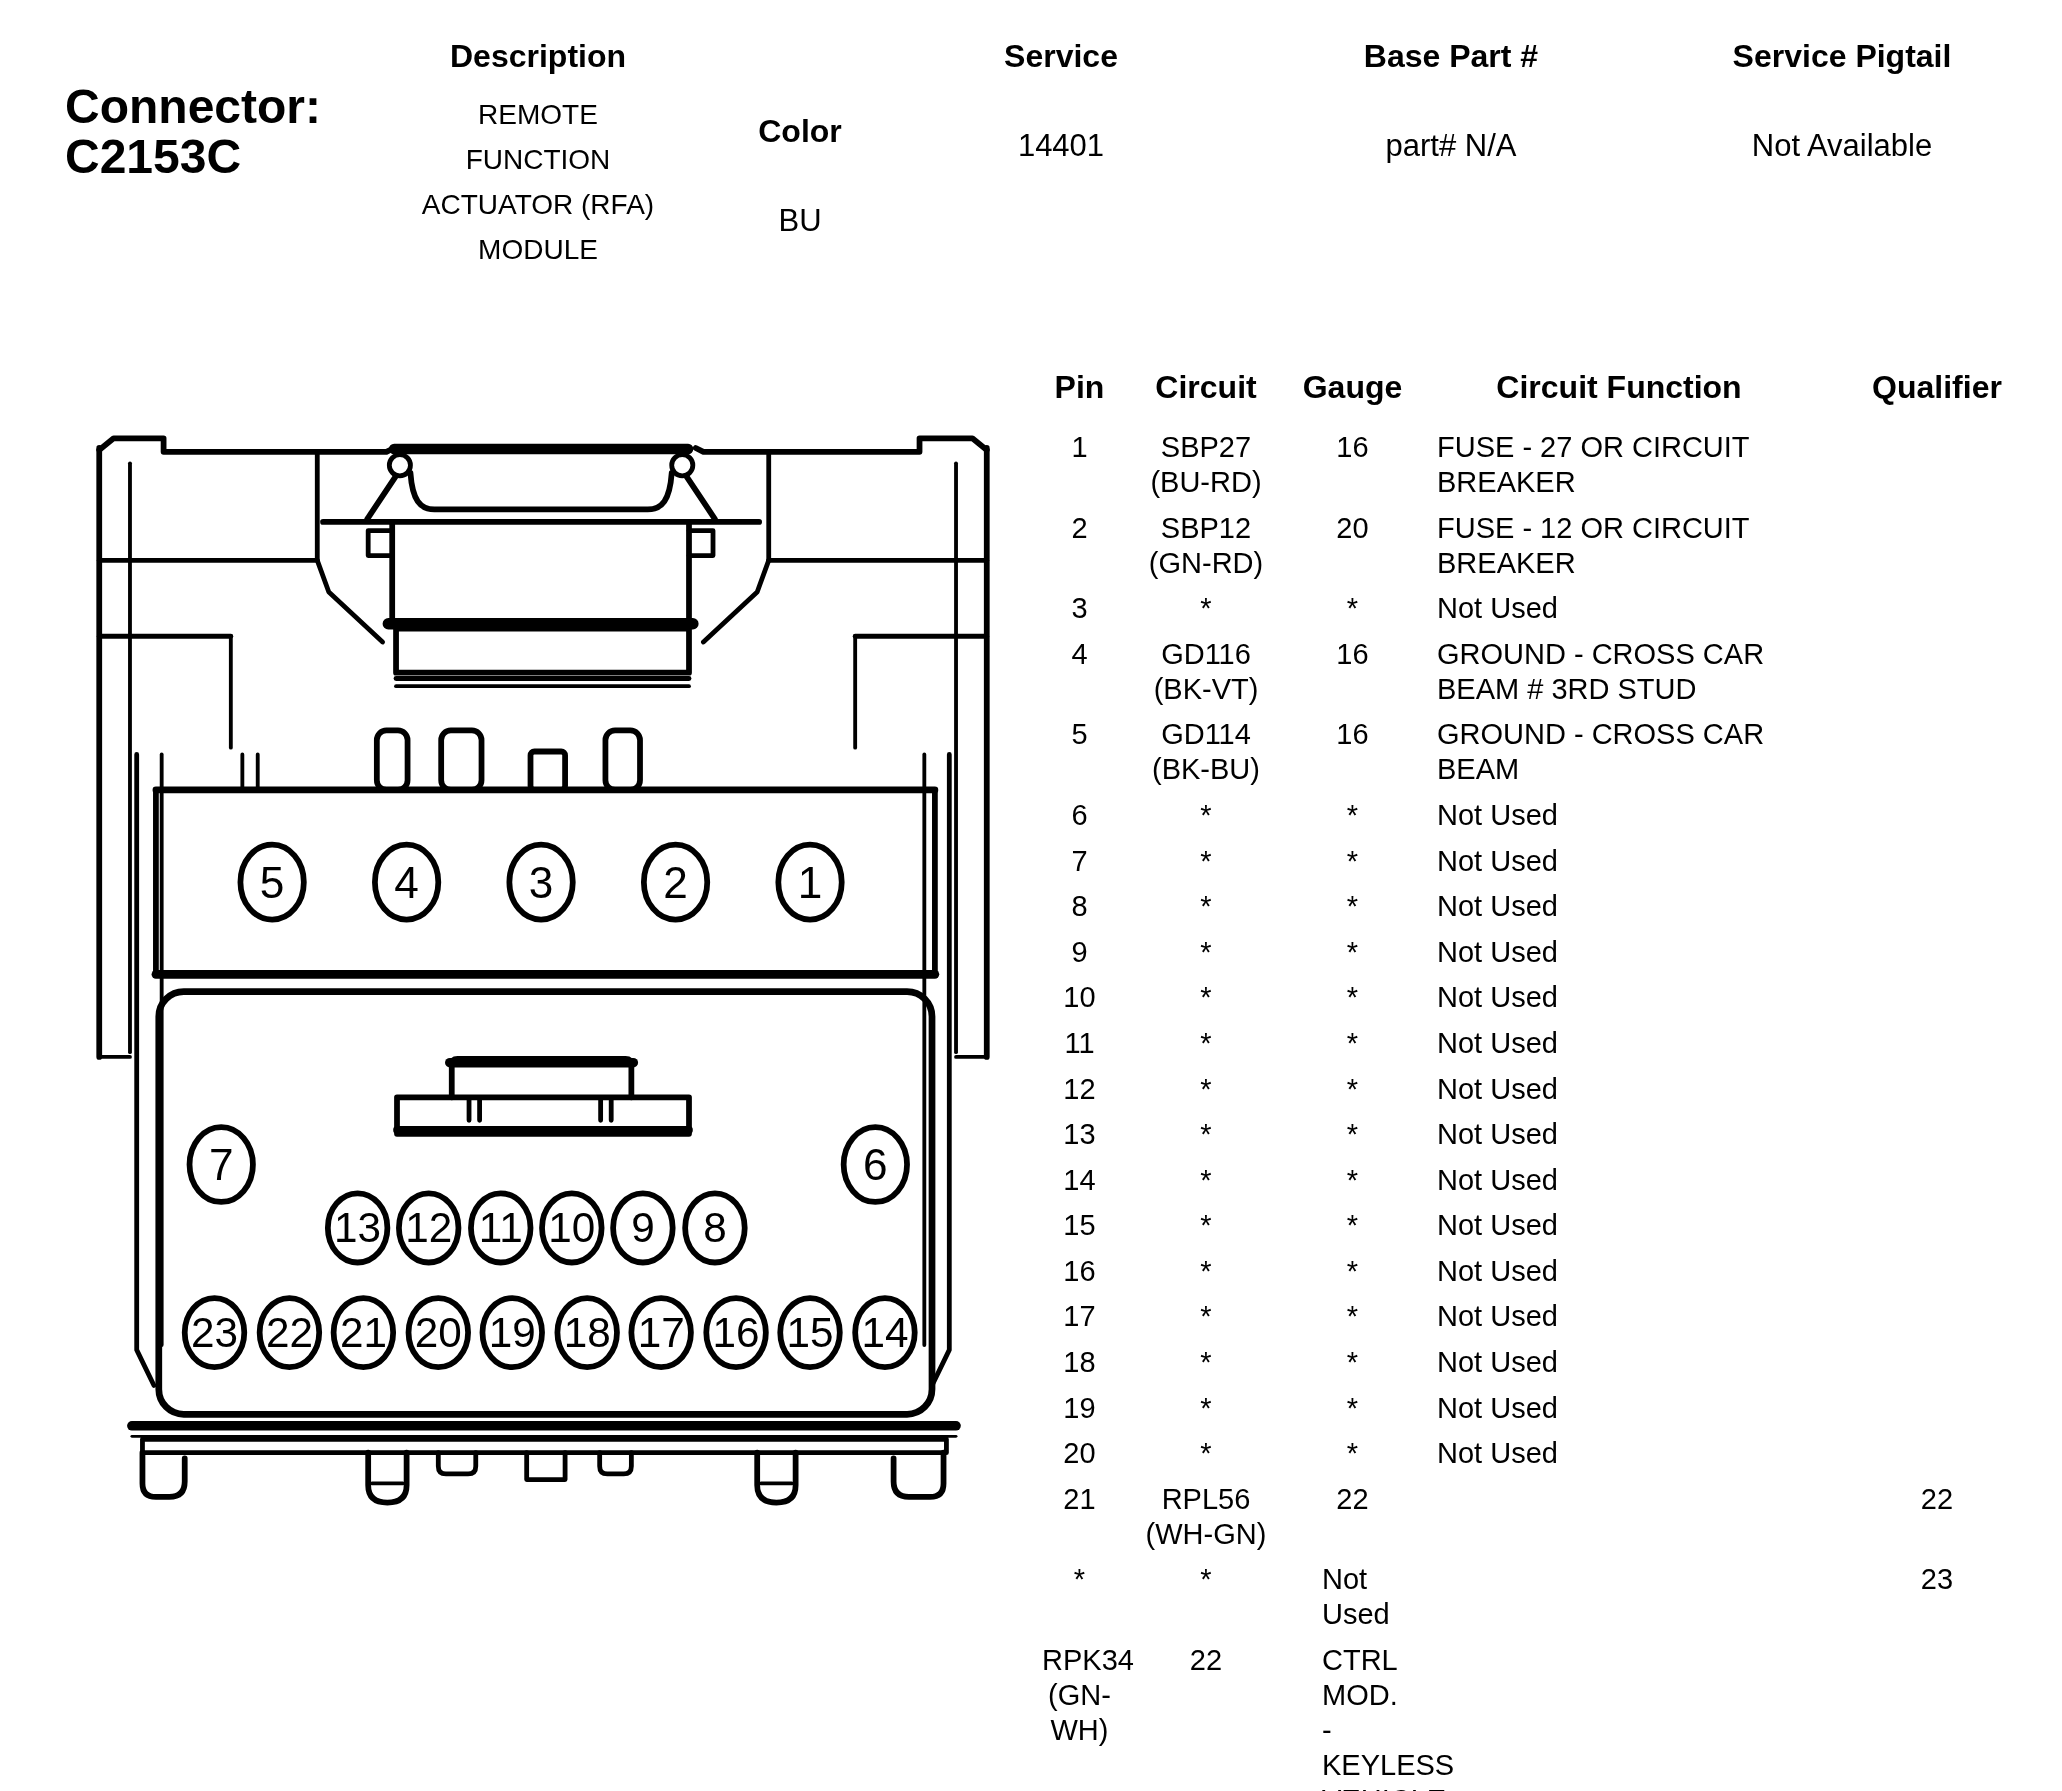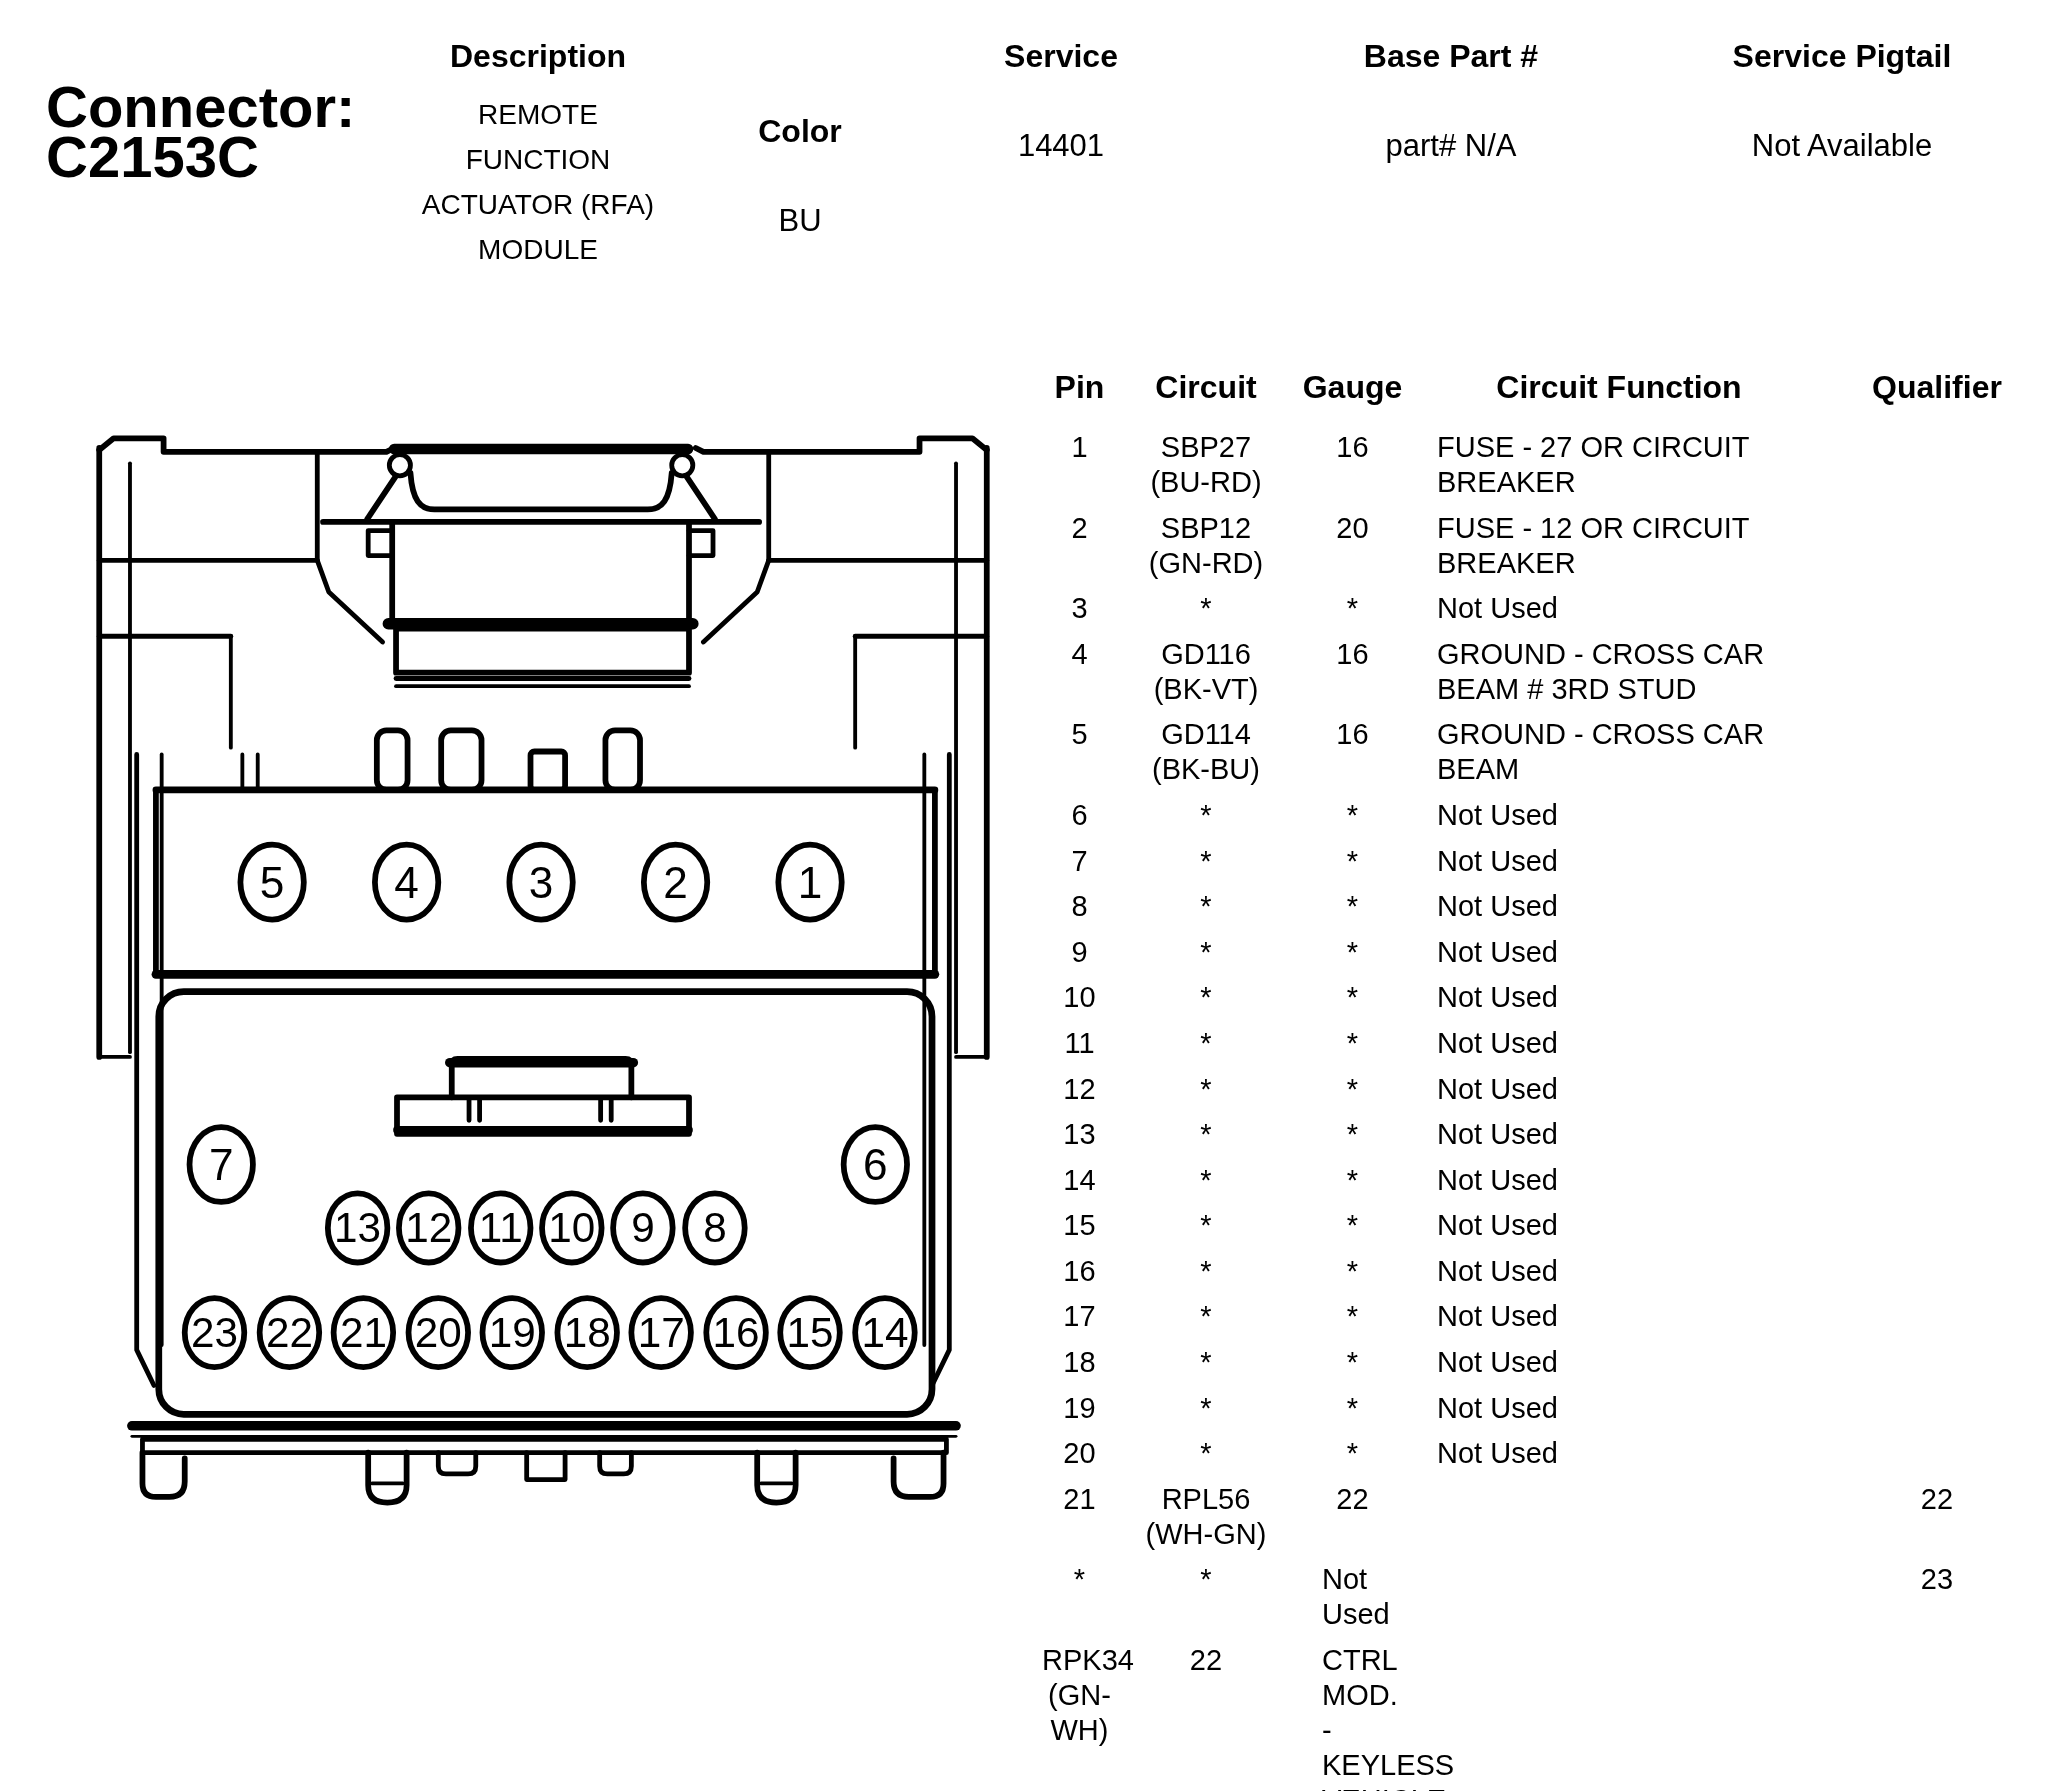"Connector:" .connector-label { font-size: 58px -> 48px; margin-left: none -> 19px }
